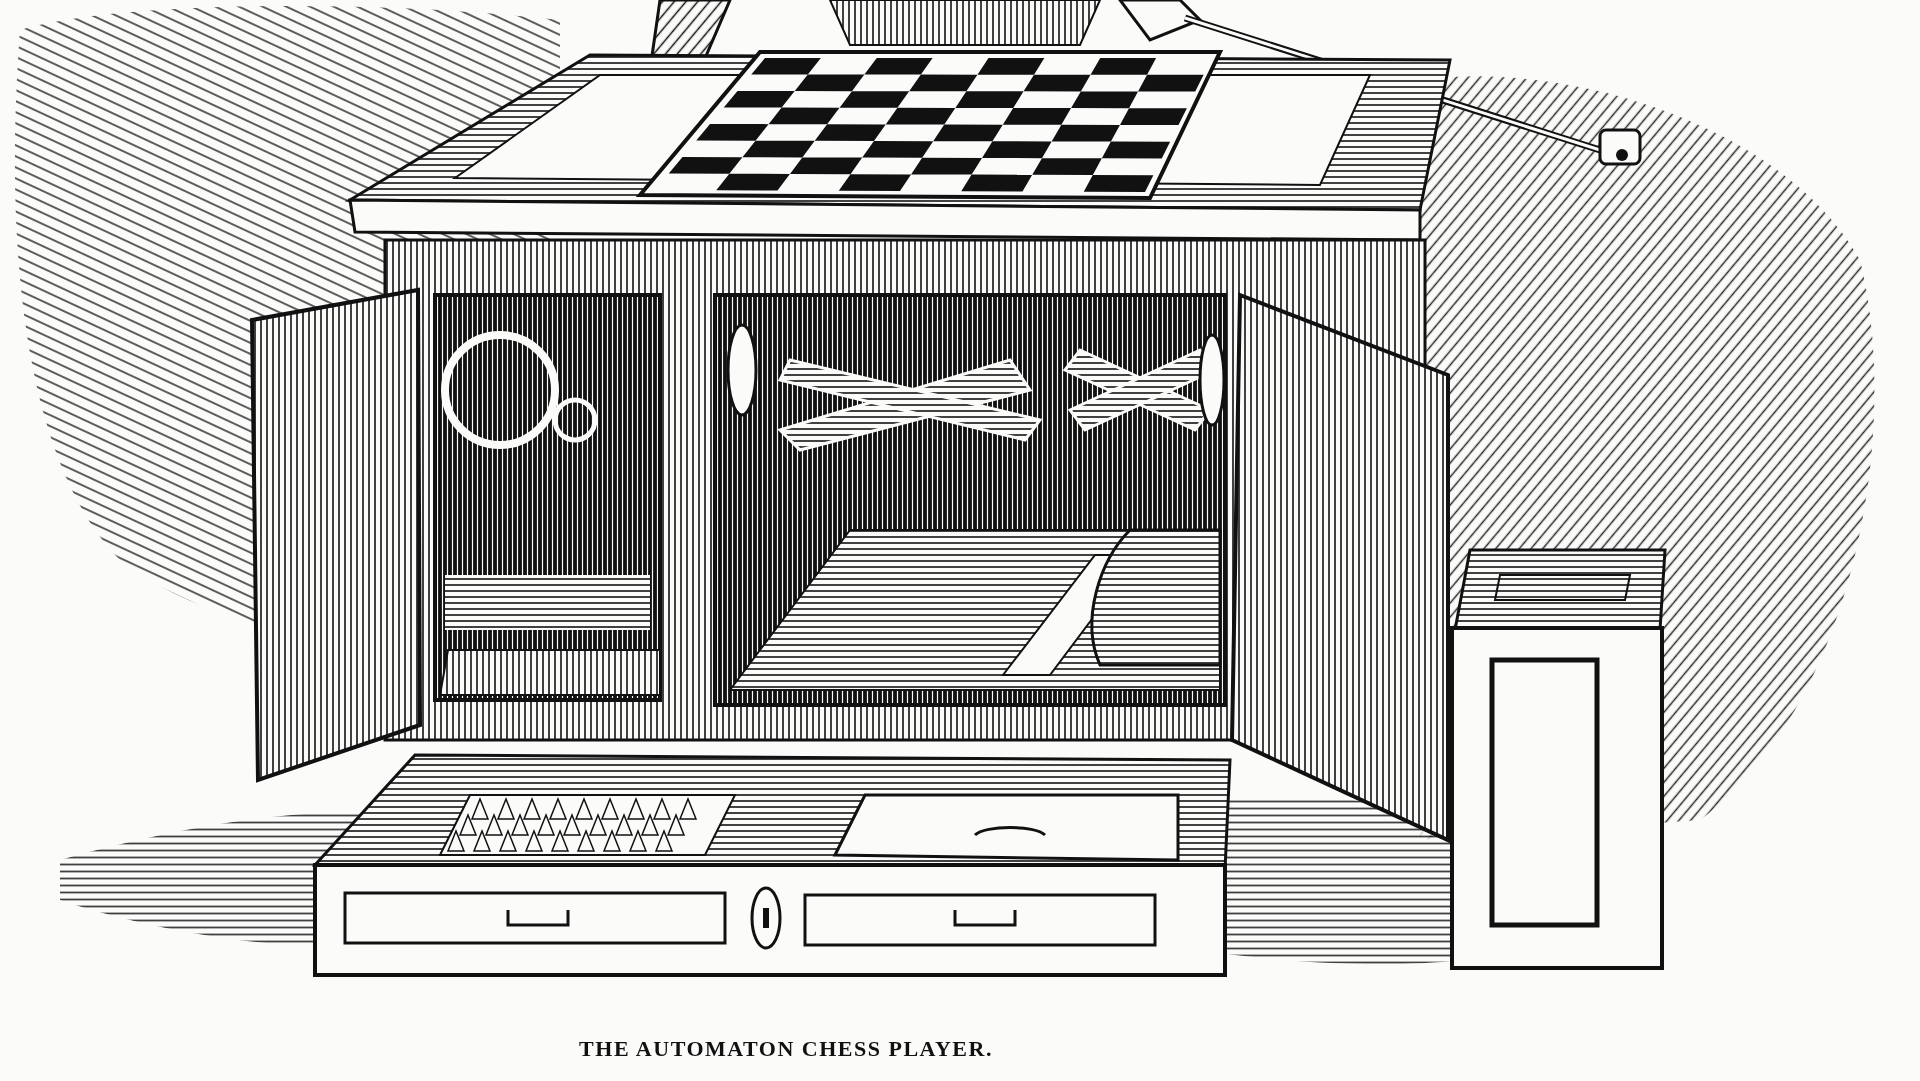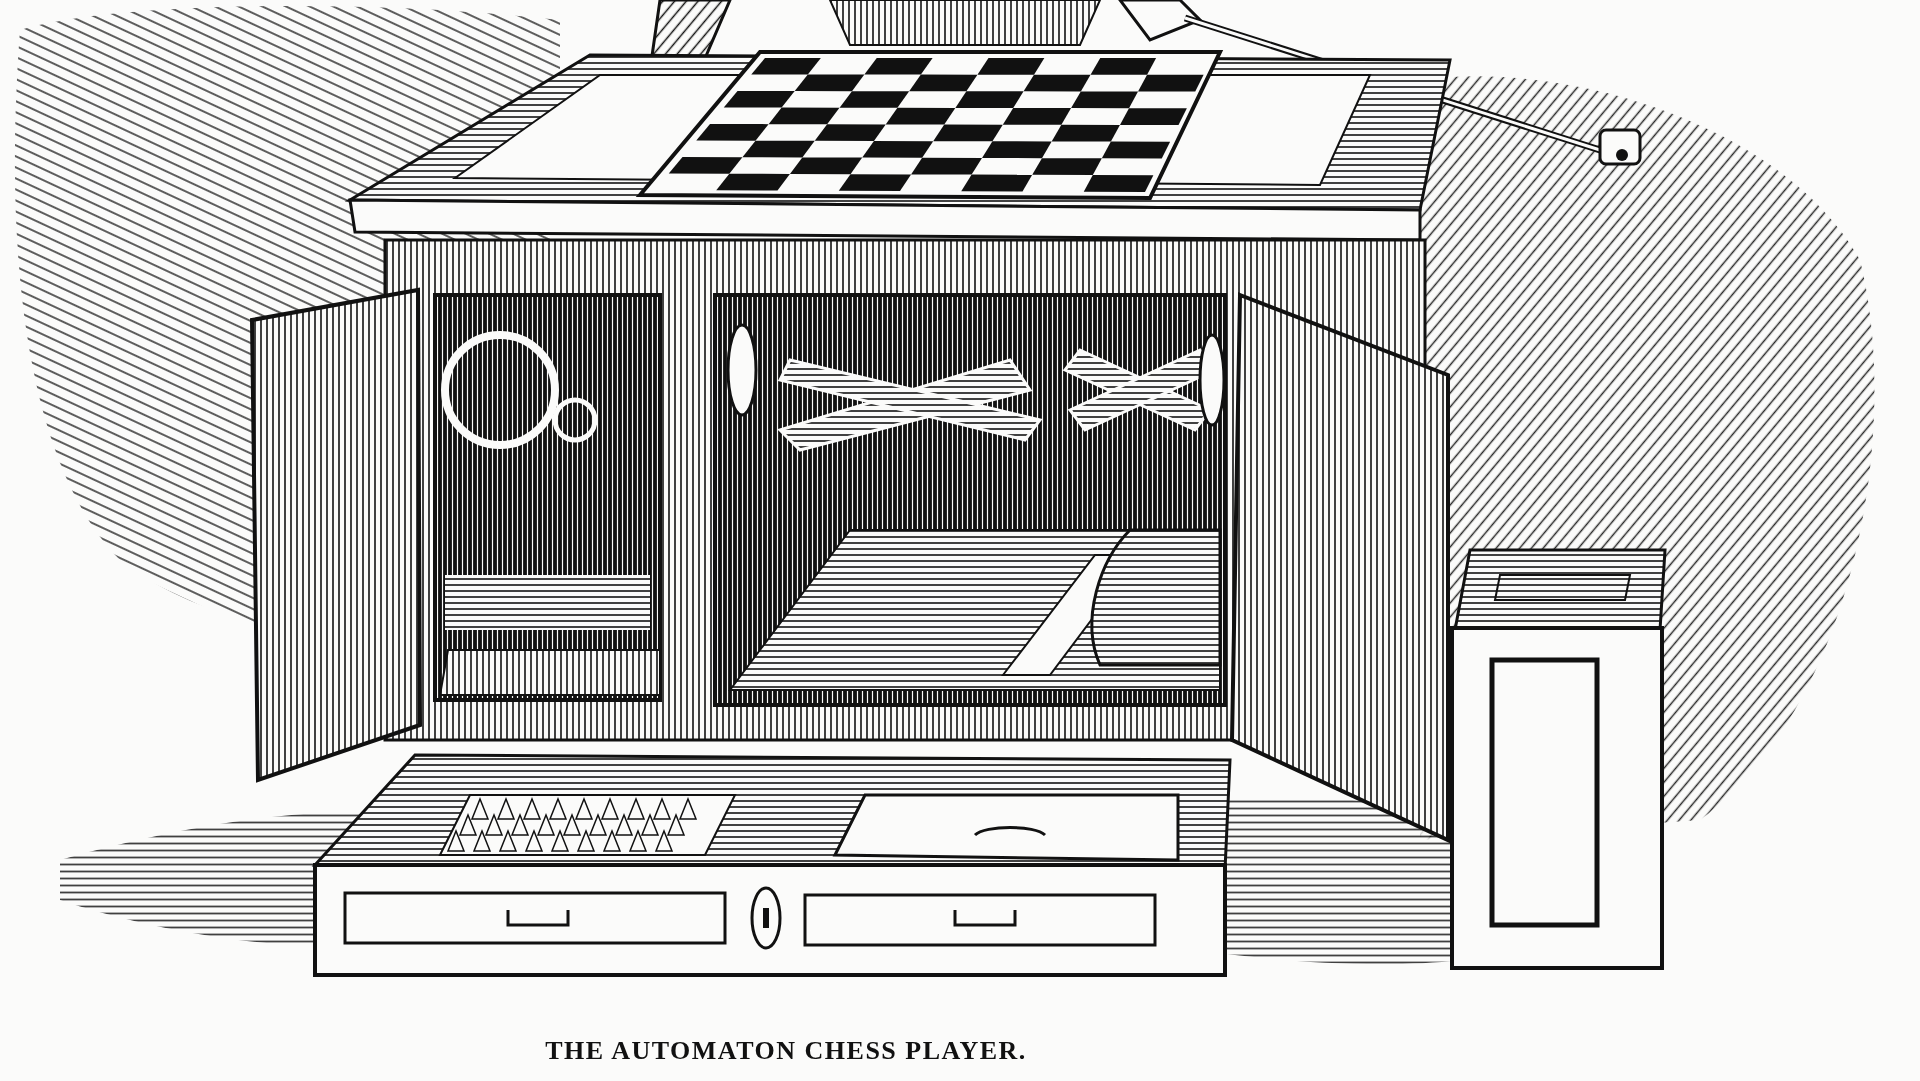"THE AUTOMATON CHESS PLAYER." .caption { font-size: 26px -> 22px }
